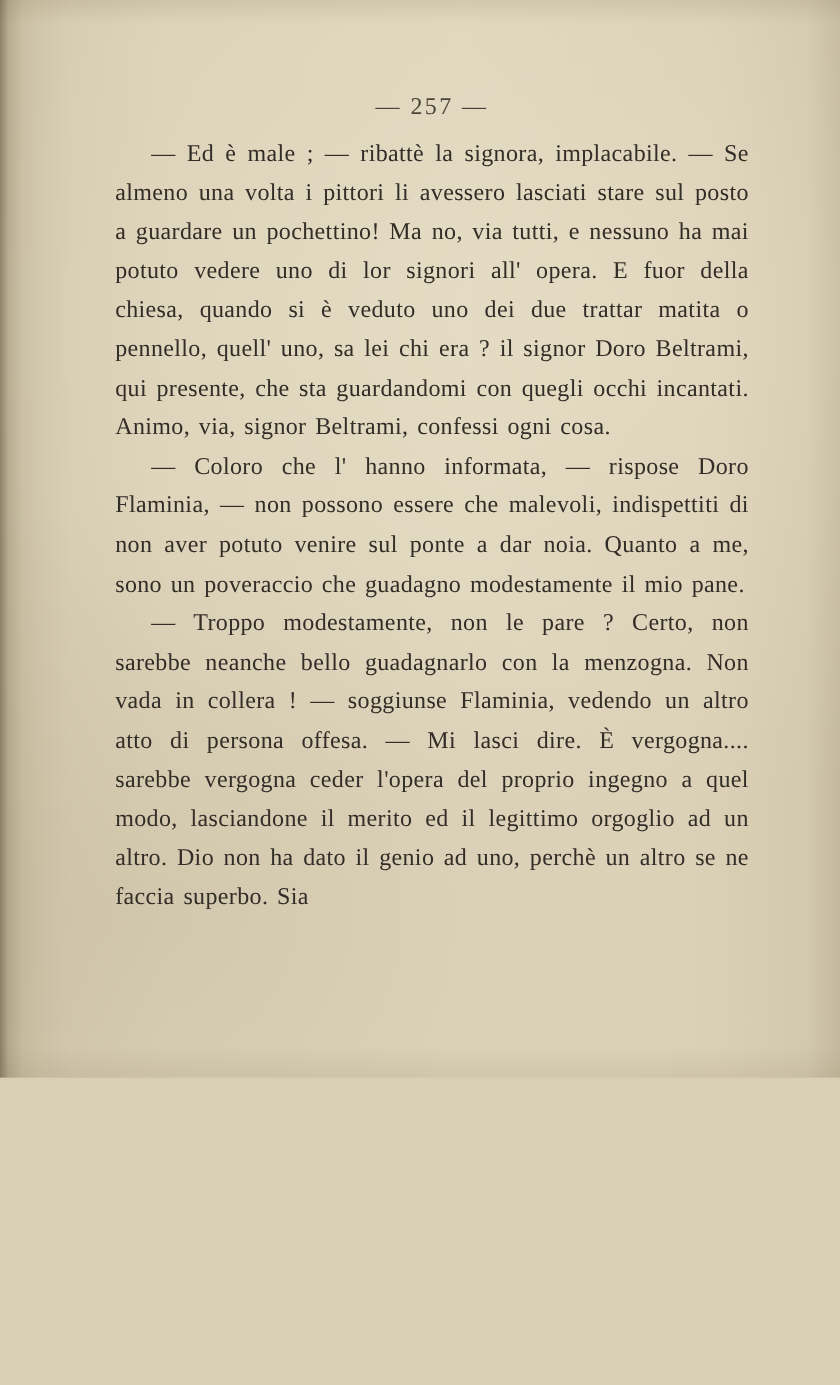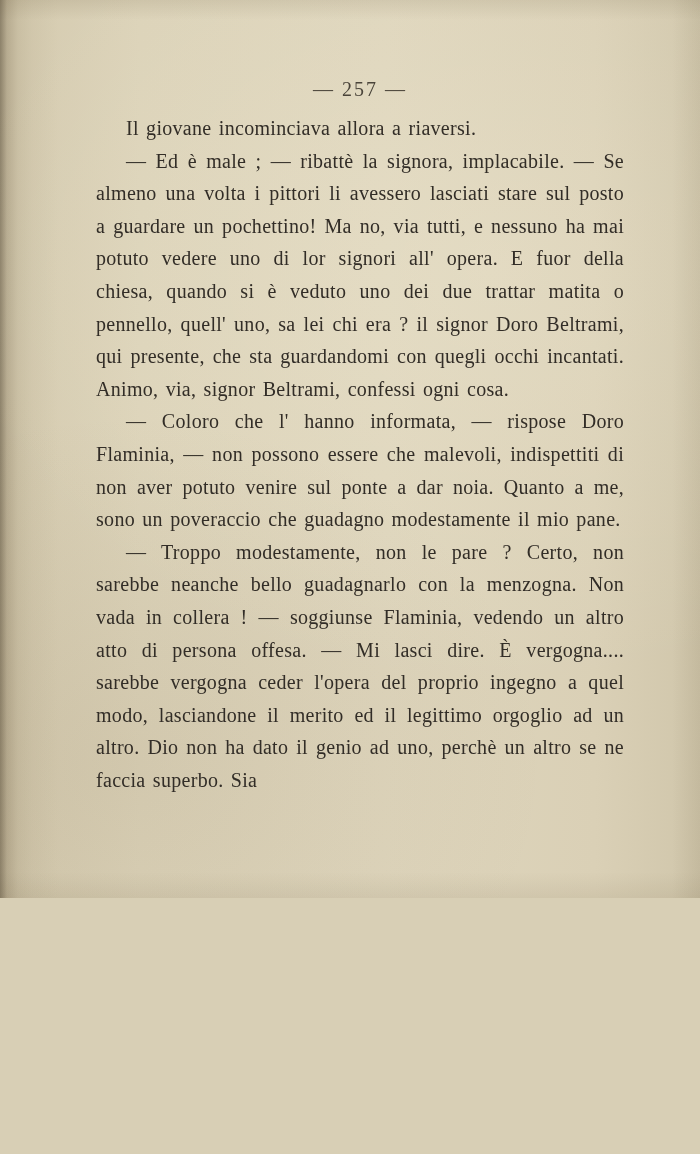"Il giovane incominciava allora a" p { html: <p>Il giovane incominciava allora a riaversi.</p> -> none }
